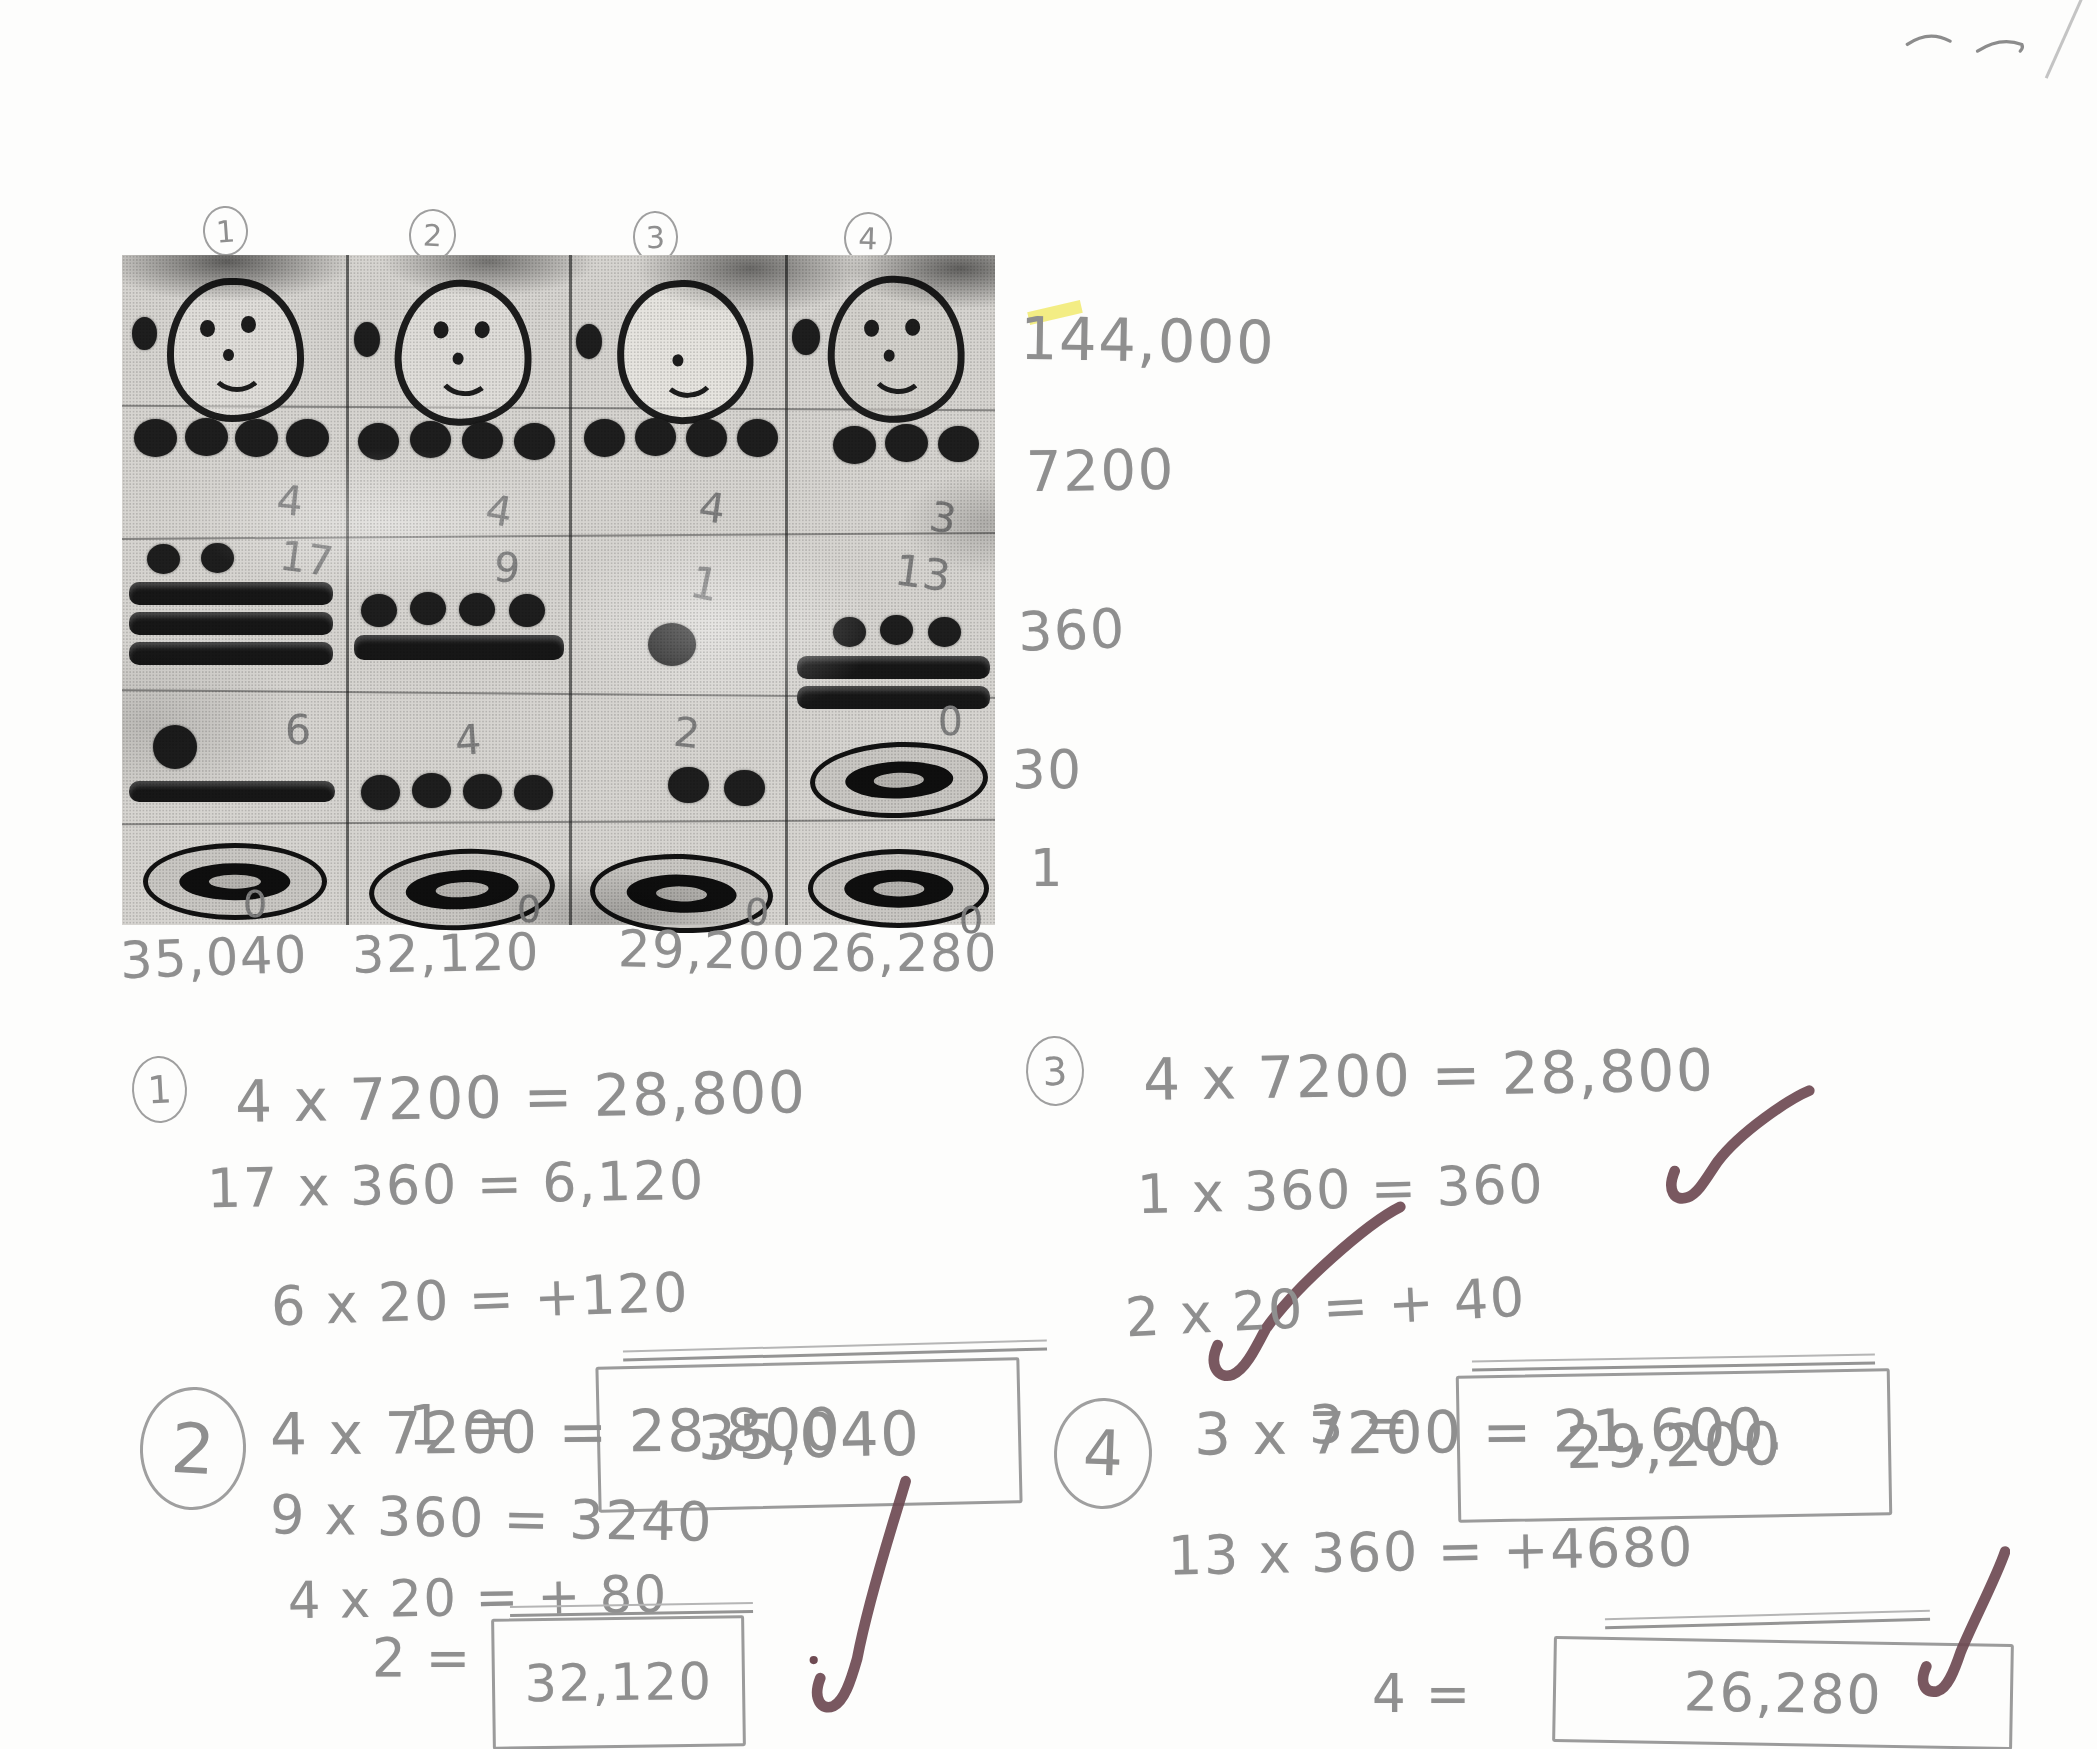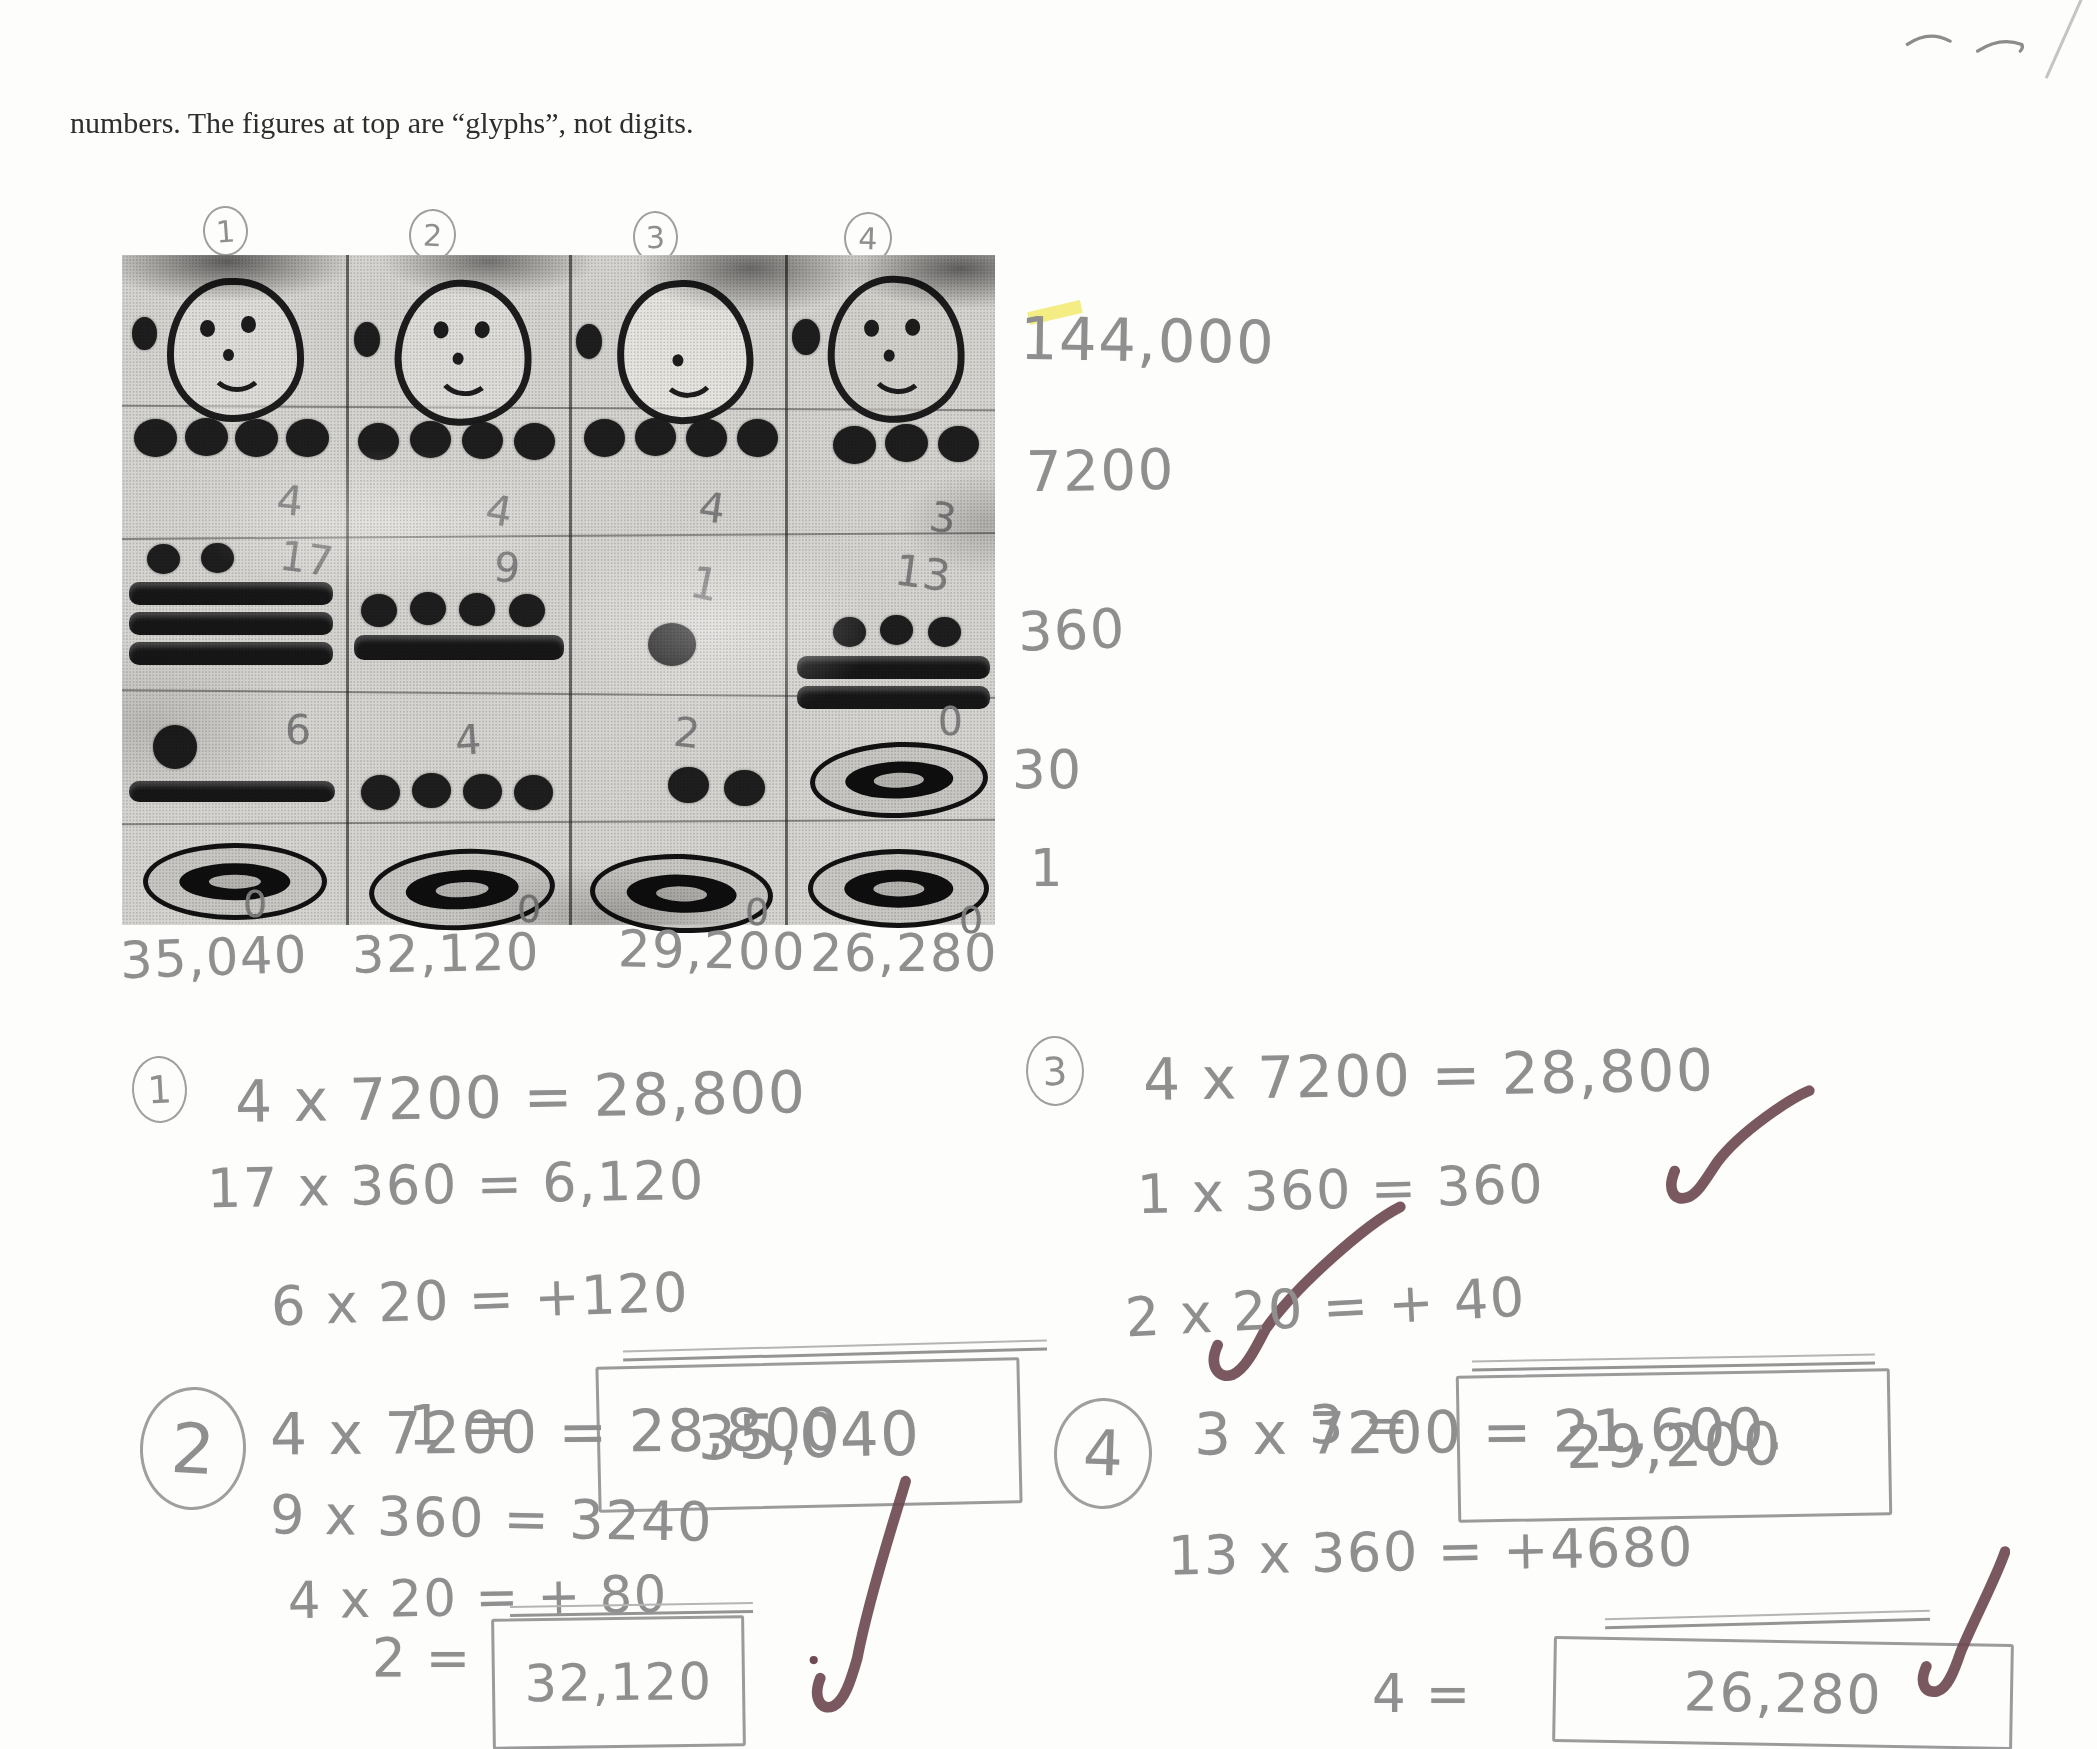"numbers. The figures at top" div.abs { html: <div>numbers. The figures at top are “glyphs”, not digits.</div> -> none }
